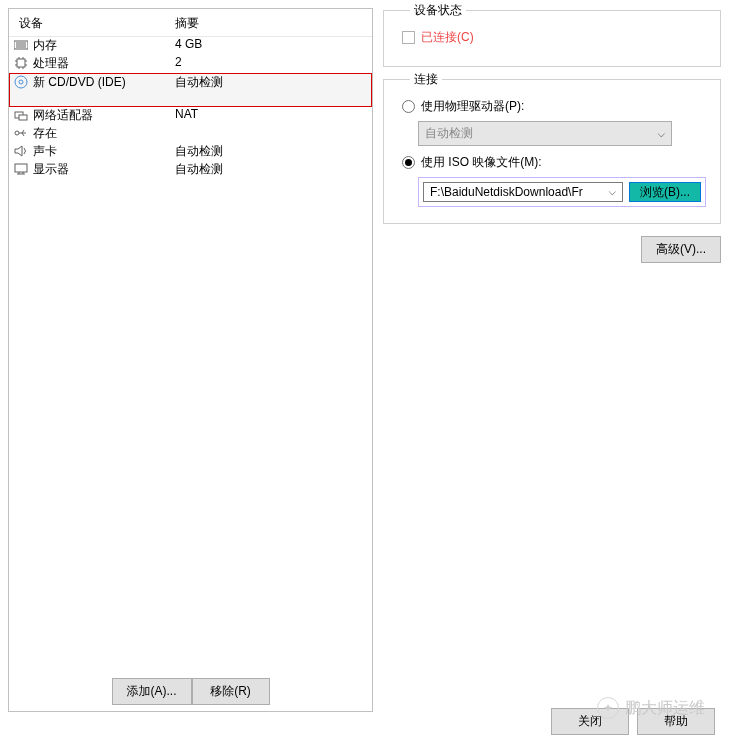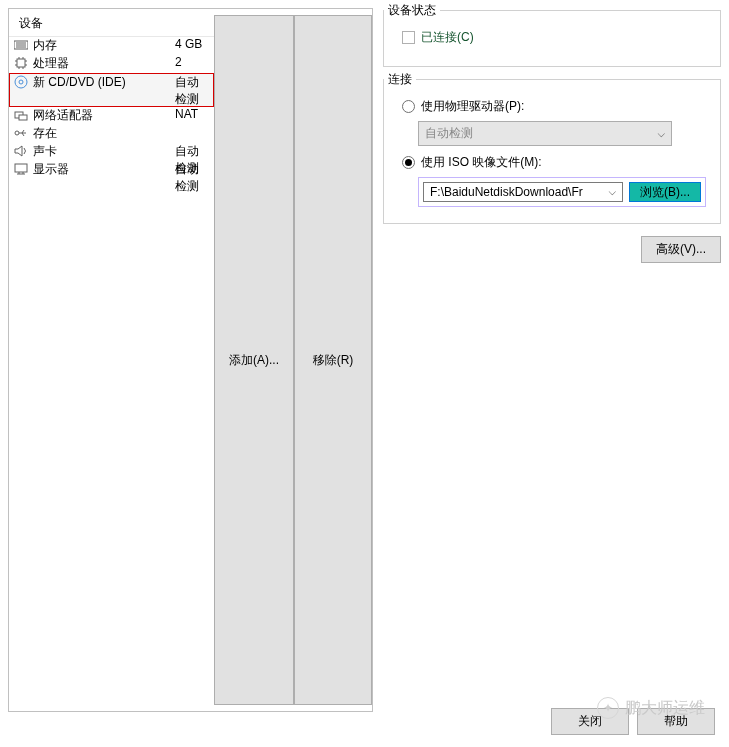"设备状态" .groupbox .legend { left: 0 -> 26px }
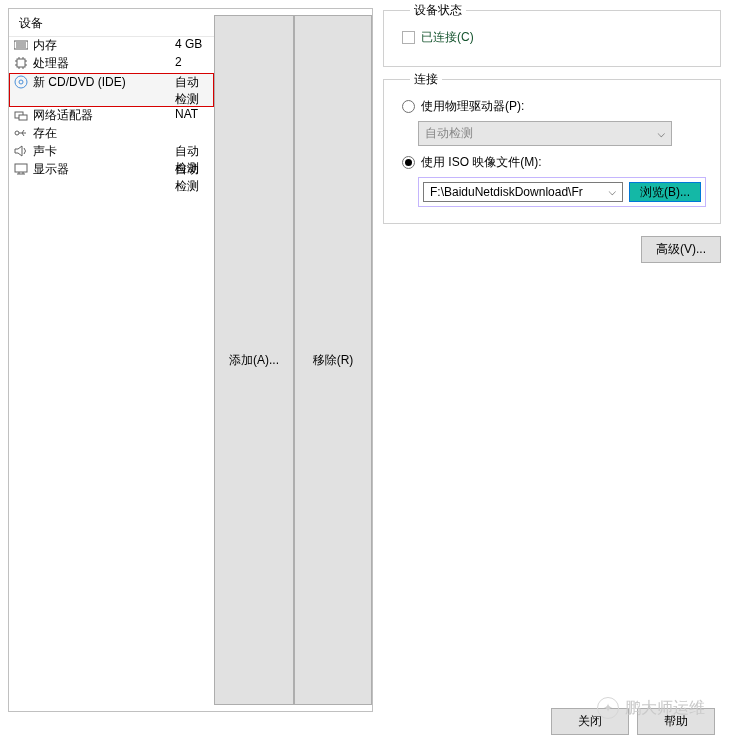"设备" .left-panel { flex-direction: row -> column }
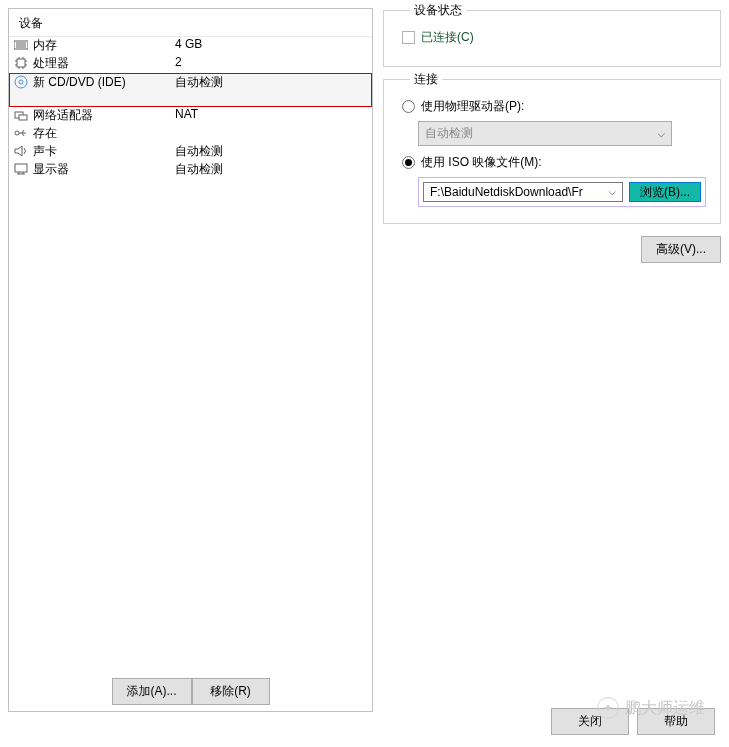"摘要" div.col-summary { html: none -> <div>摘要</div> }
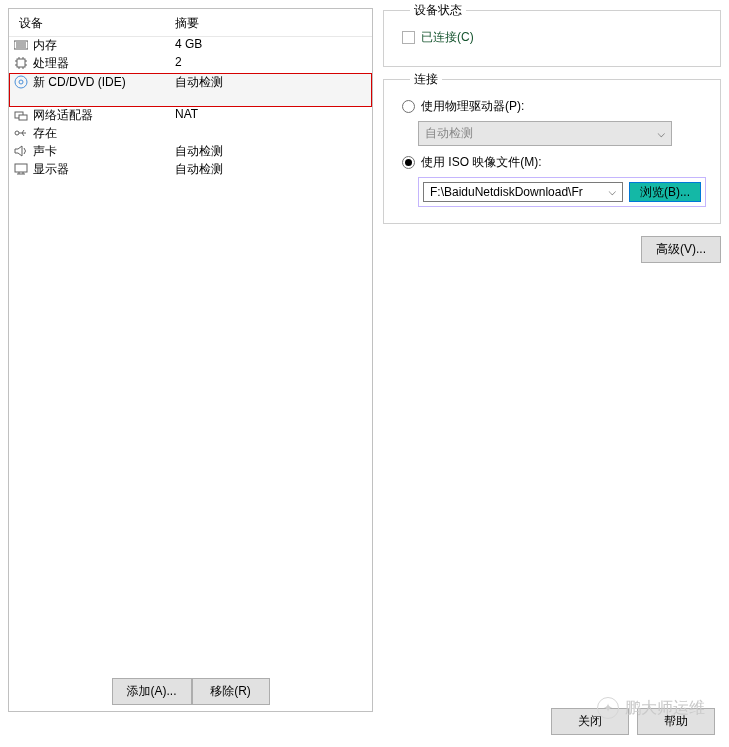"已连接(C)" span { color: #14532d -> #ef4444 }
